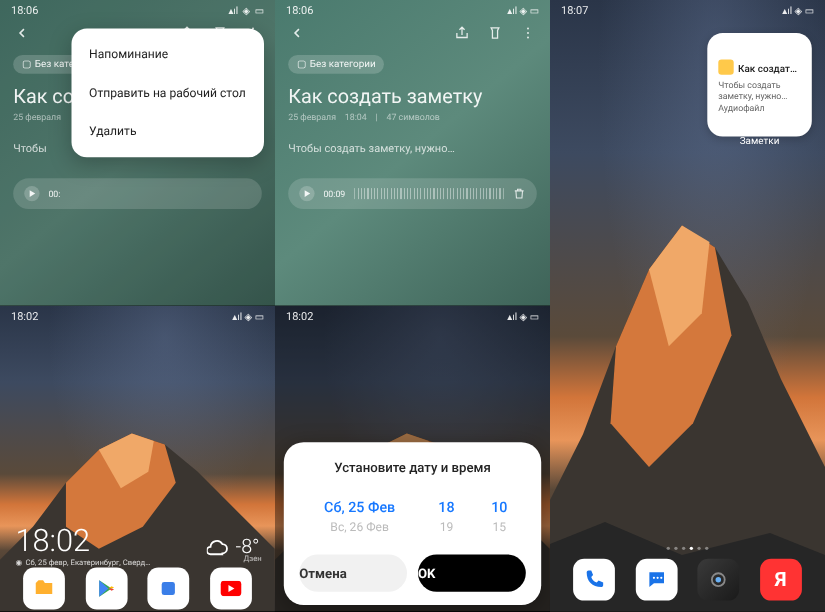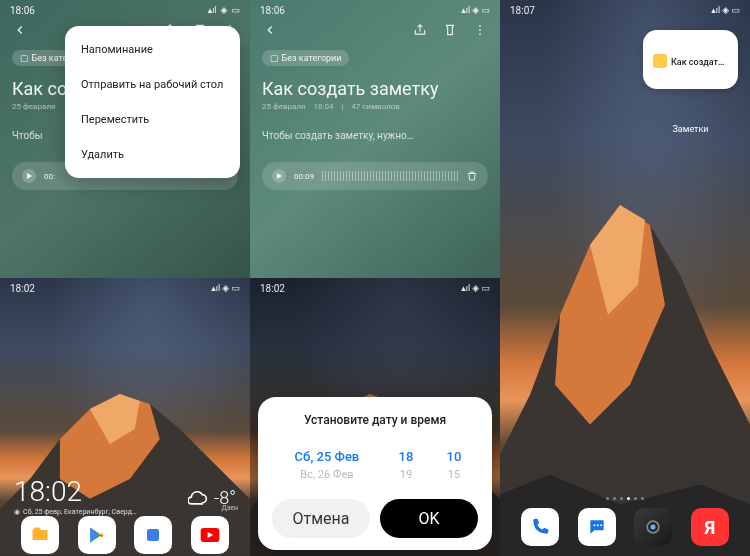"Чтобы создать заметку, нужно… Аудиофайл" div.widget-body { html: none -> <div>Чтобы создать заметку, нужно… Аудиофайл</div> }
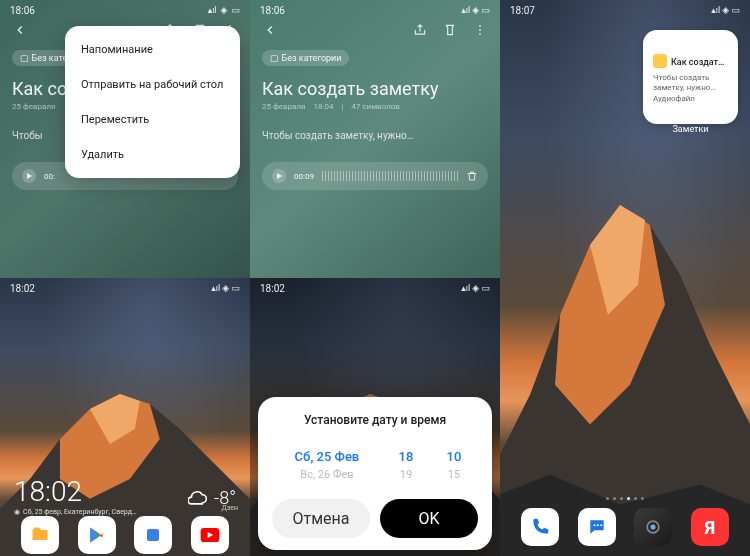"Переместить" div.menu-item { html: <div>Переместить</div> -> none }
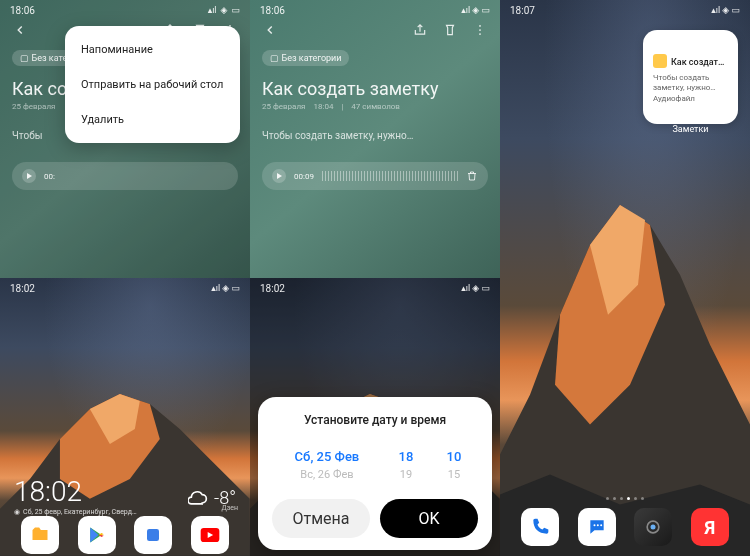"Отмена" .btn { font-size: 16px -> 12px; font-weight: 400 -> 700; text-align: center -> none }
